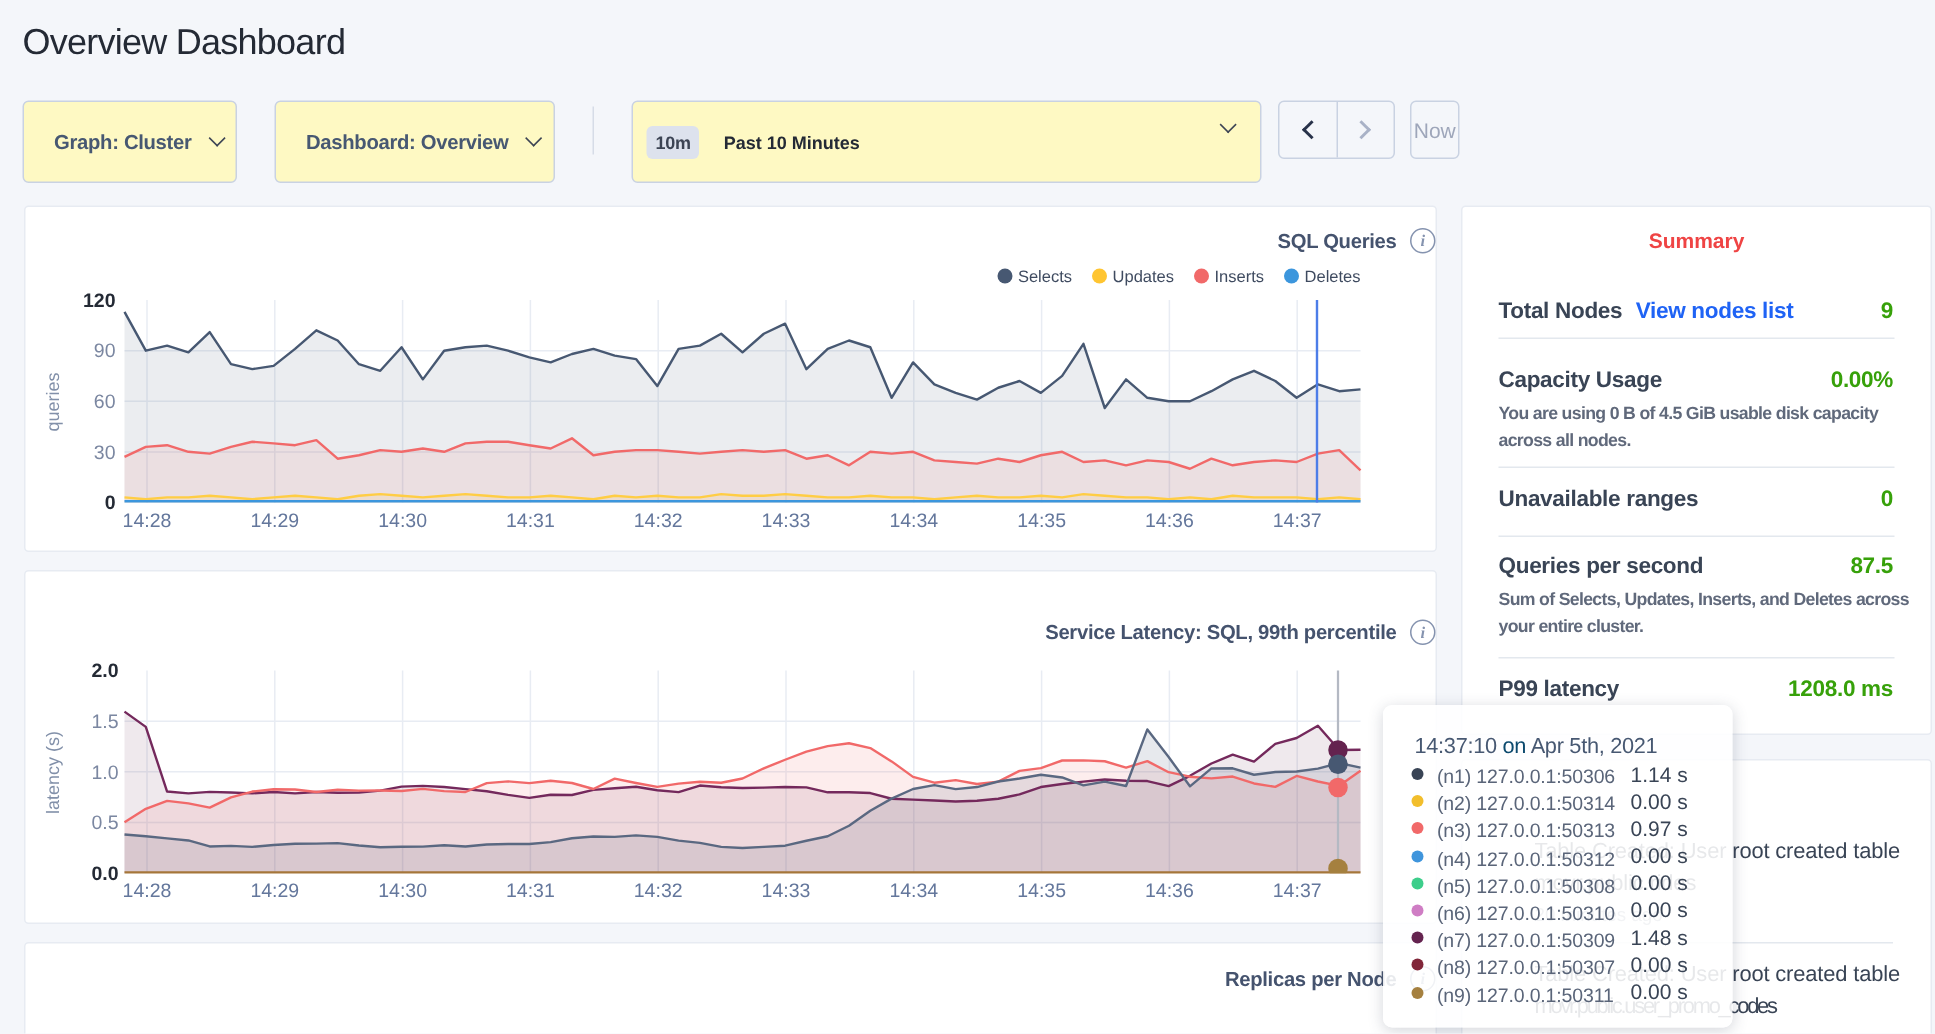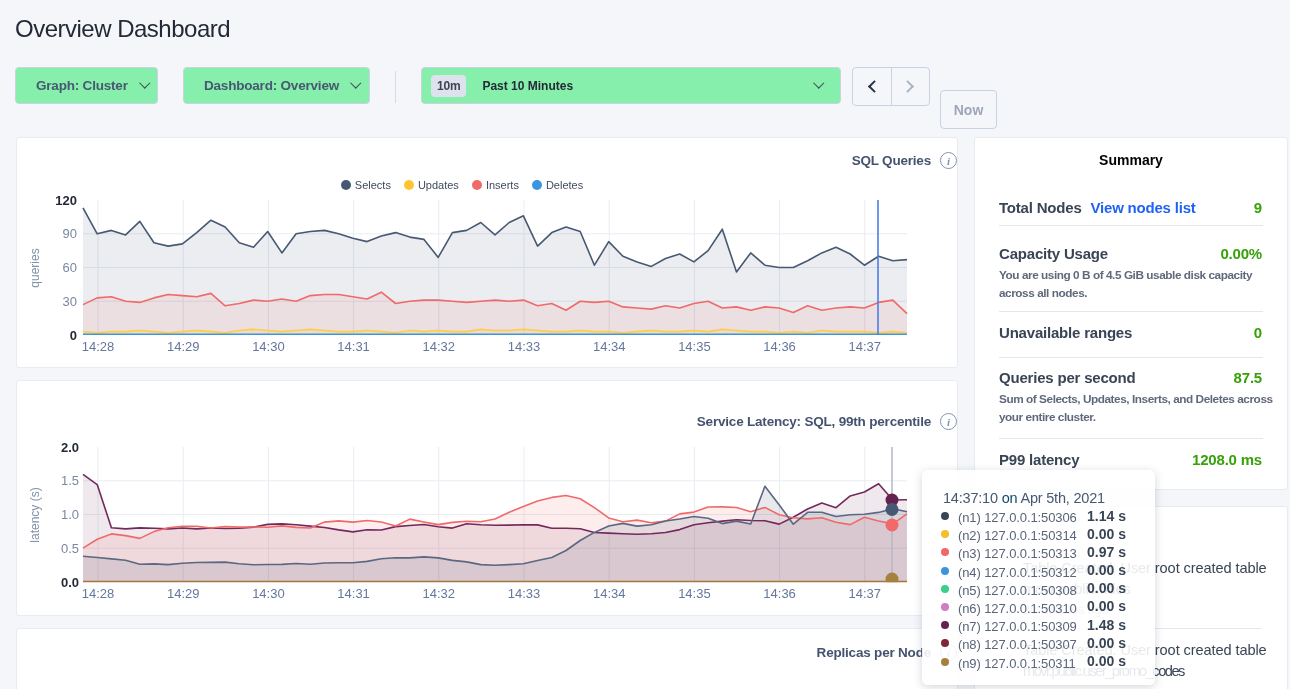"Graph: Cluster" .btn { background: #86efac -> #fef9c3; height: 37px -> 55px }
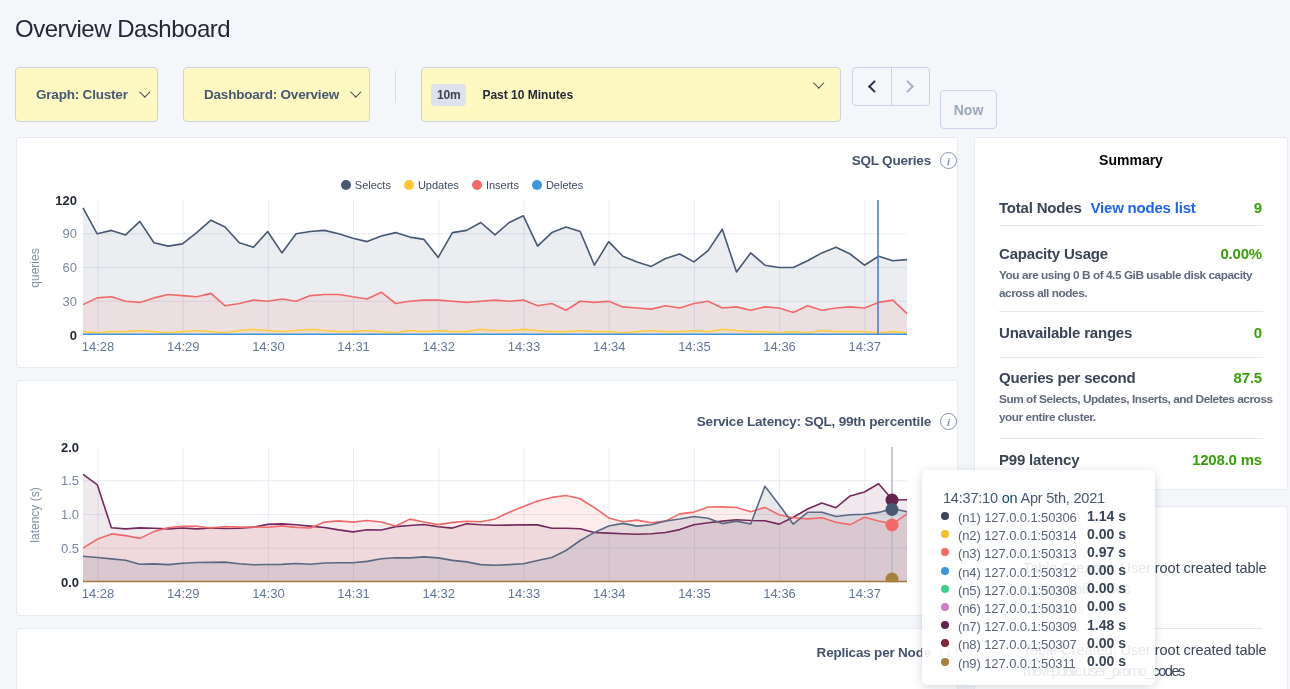"Now" div.abs { font-weight: bold -> normal; margin-top: 23px -> none; width: 57px -> 33px }
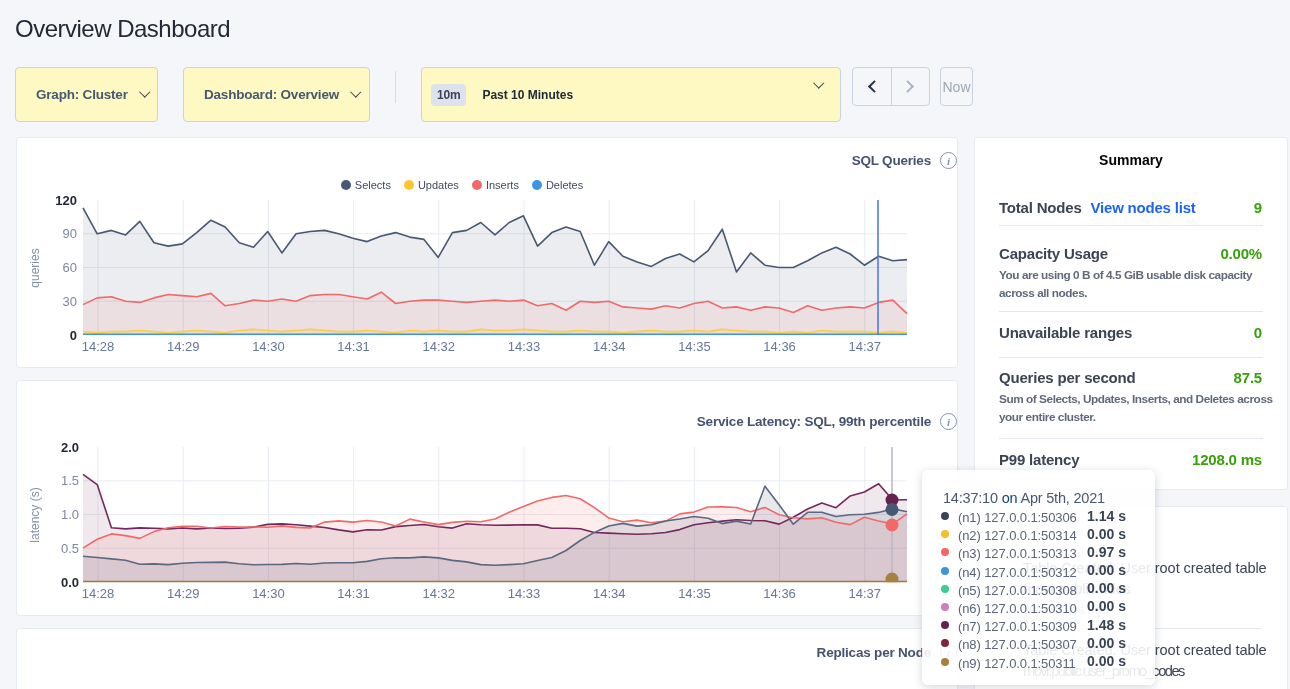"Summary" div { color: #000000 -> #ef4444 }
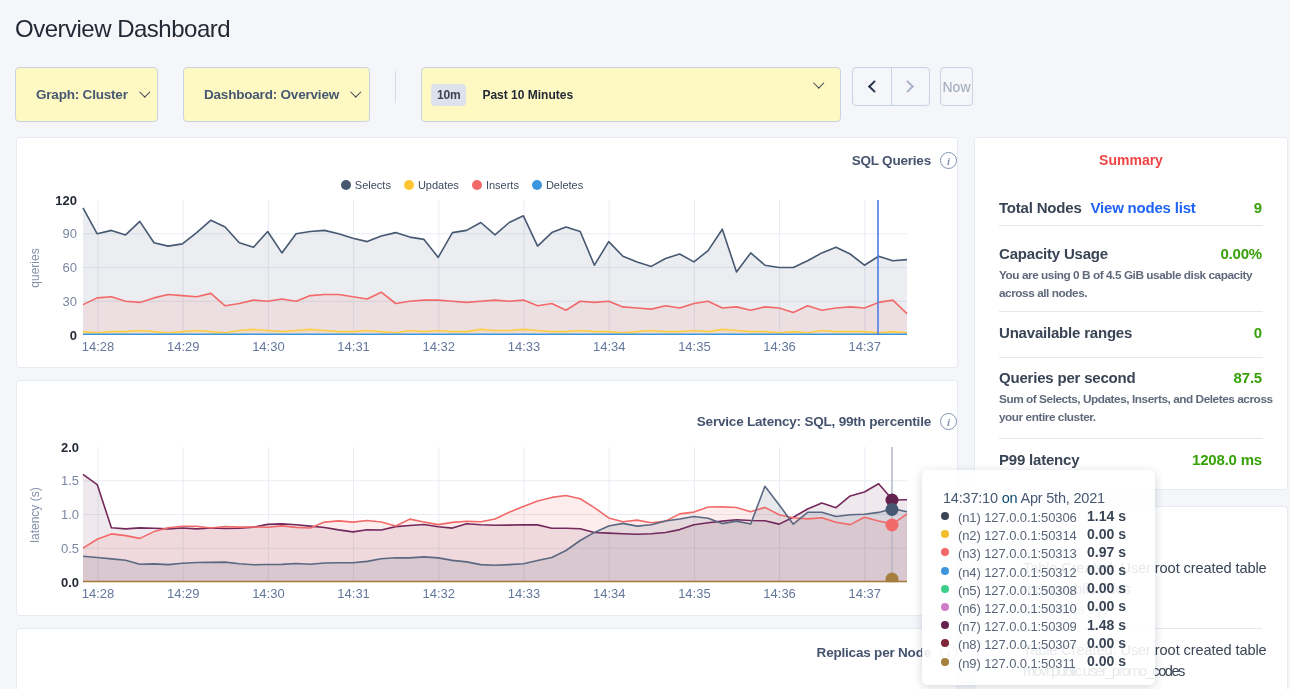"Selects" div.abs { justify-content: center -> flex-end }
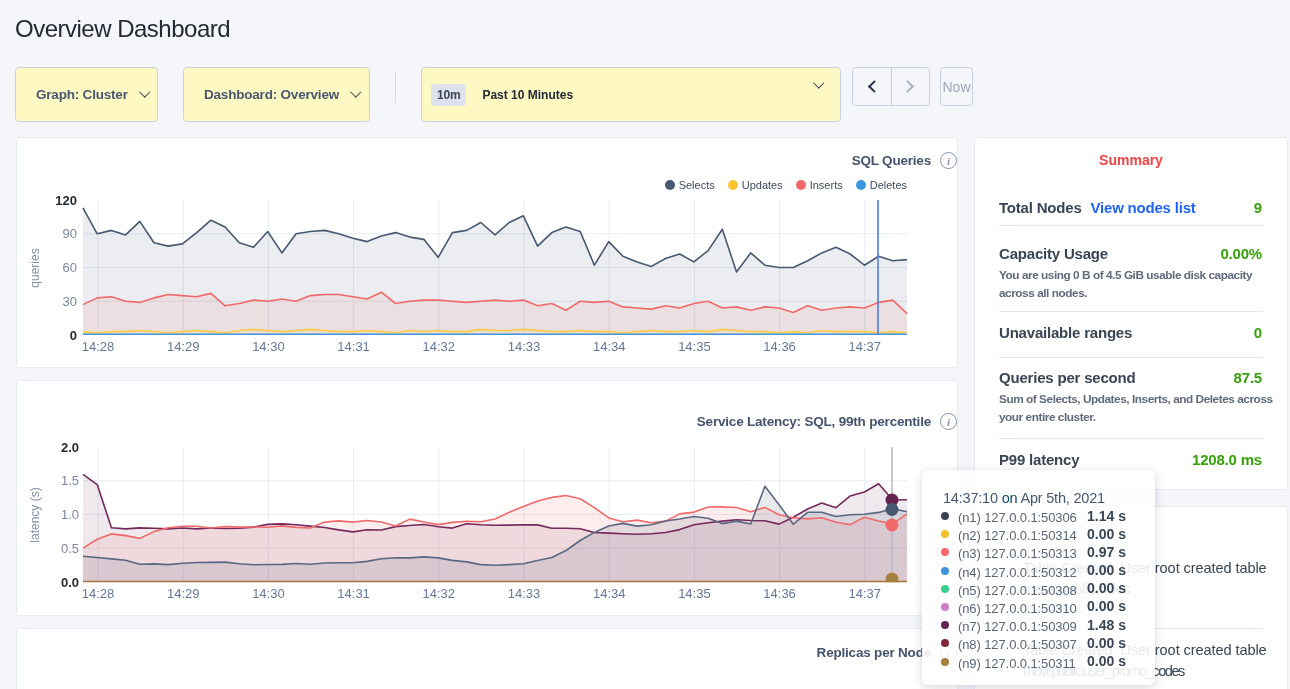"1.14 s" .tval { font-weight: bold -> normal }
